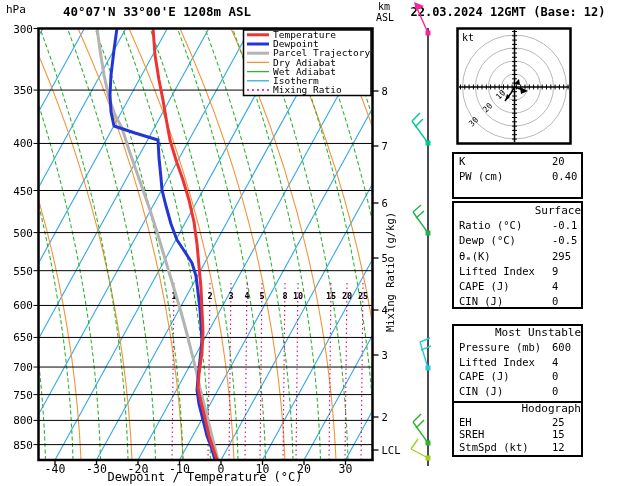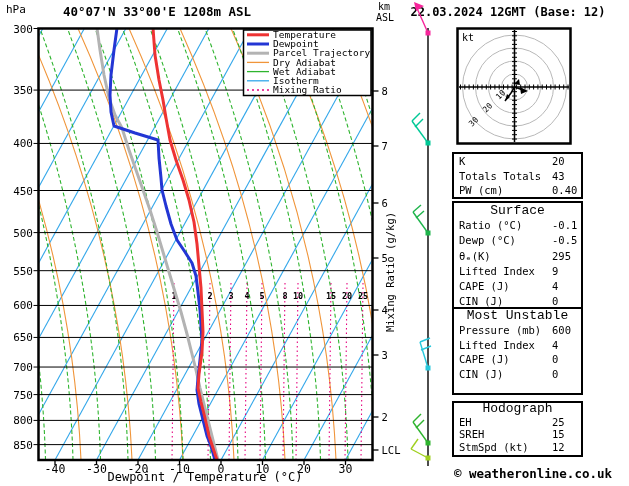"Totals Totals" div.trow { html: <div> <span>Totals Totals</span> <span>43</span> </div> -> none }
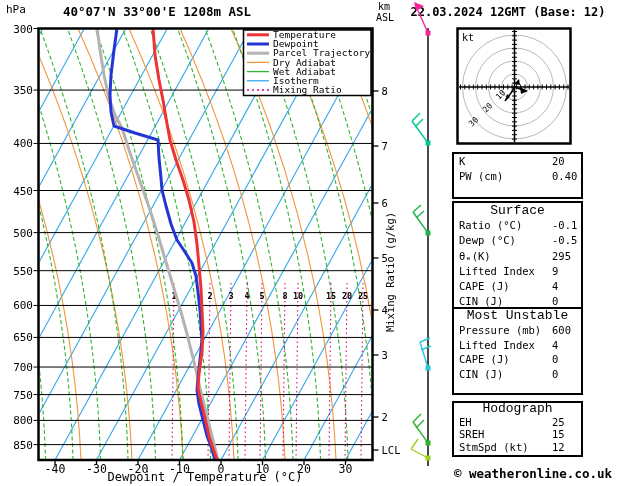"Surface" .ttitle { font-family: Liberation Mono, monospace -> none; font-size: 13px -> 11px; text-align: center -> right }
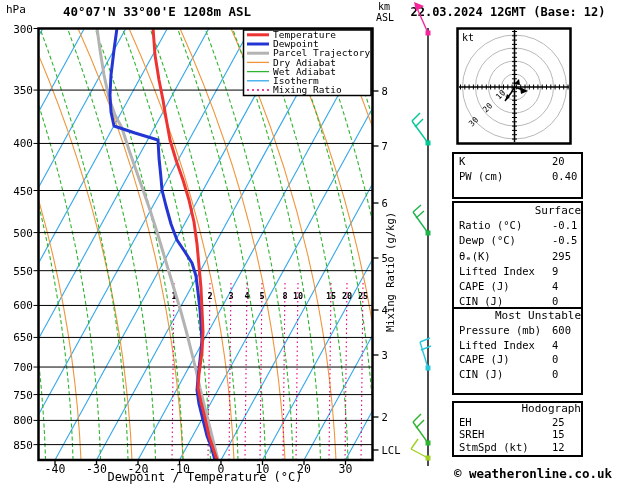"Most Unstable" div.tbox { top: 307px -> 324px }
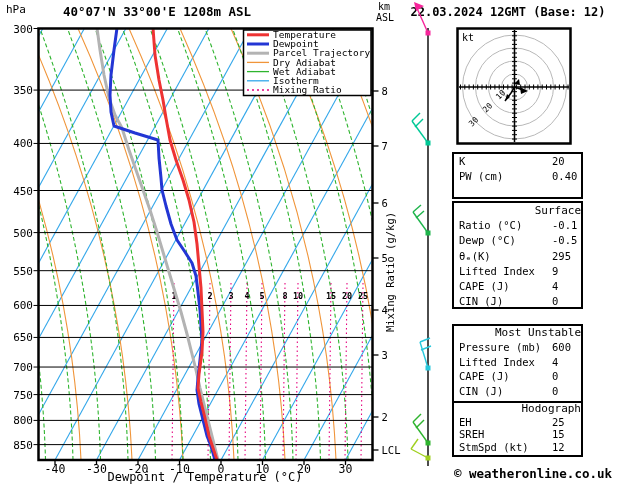"© weatheronline.co.uk" div { html: <div>© weatheronline.co.uk</div> -> none }
